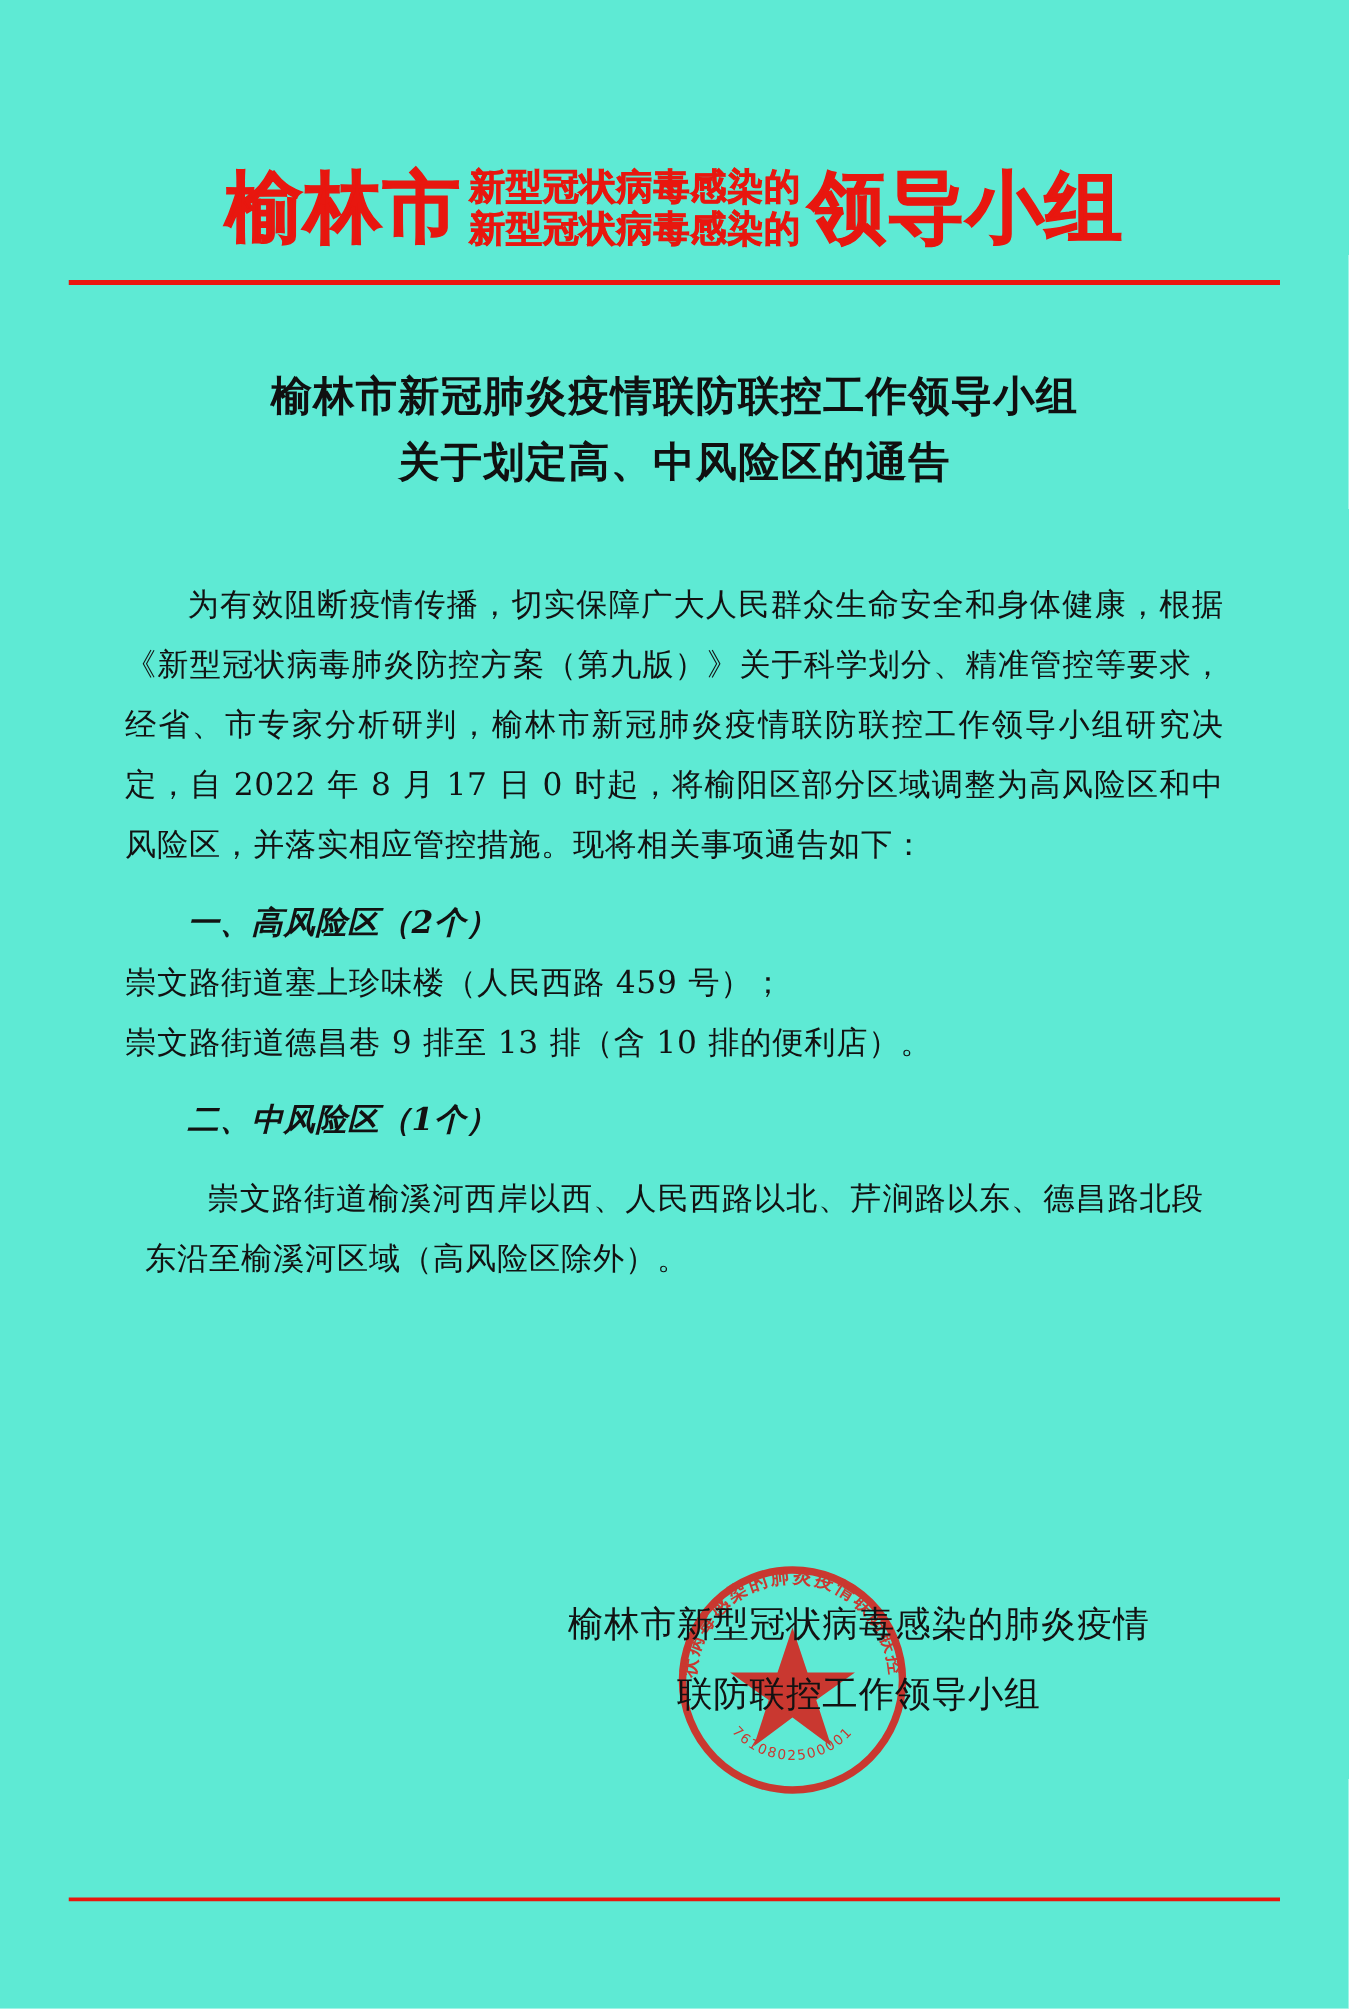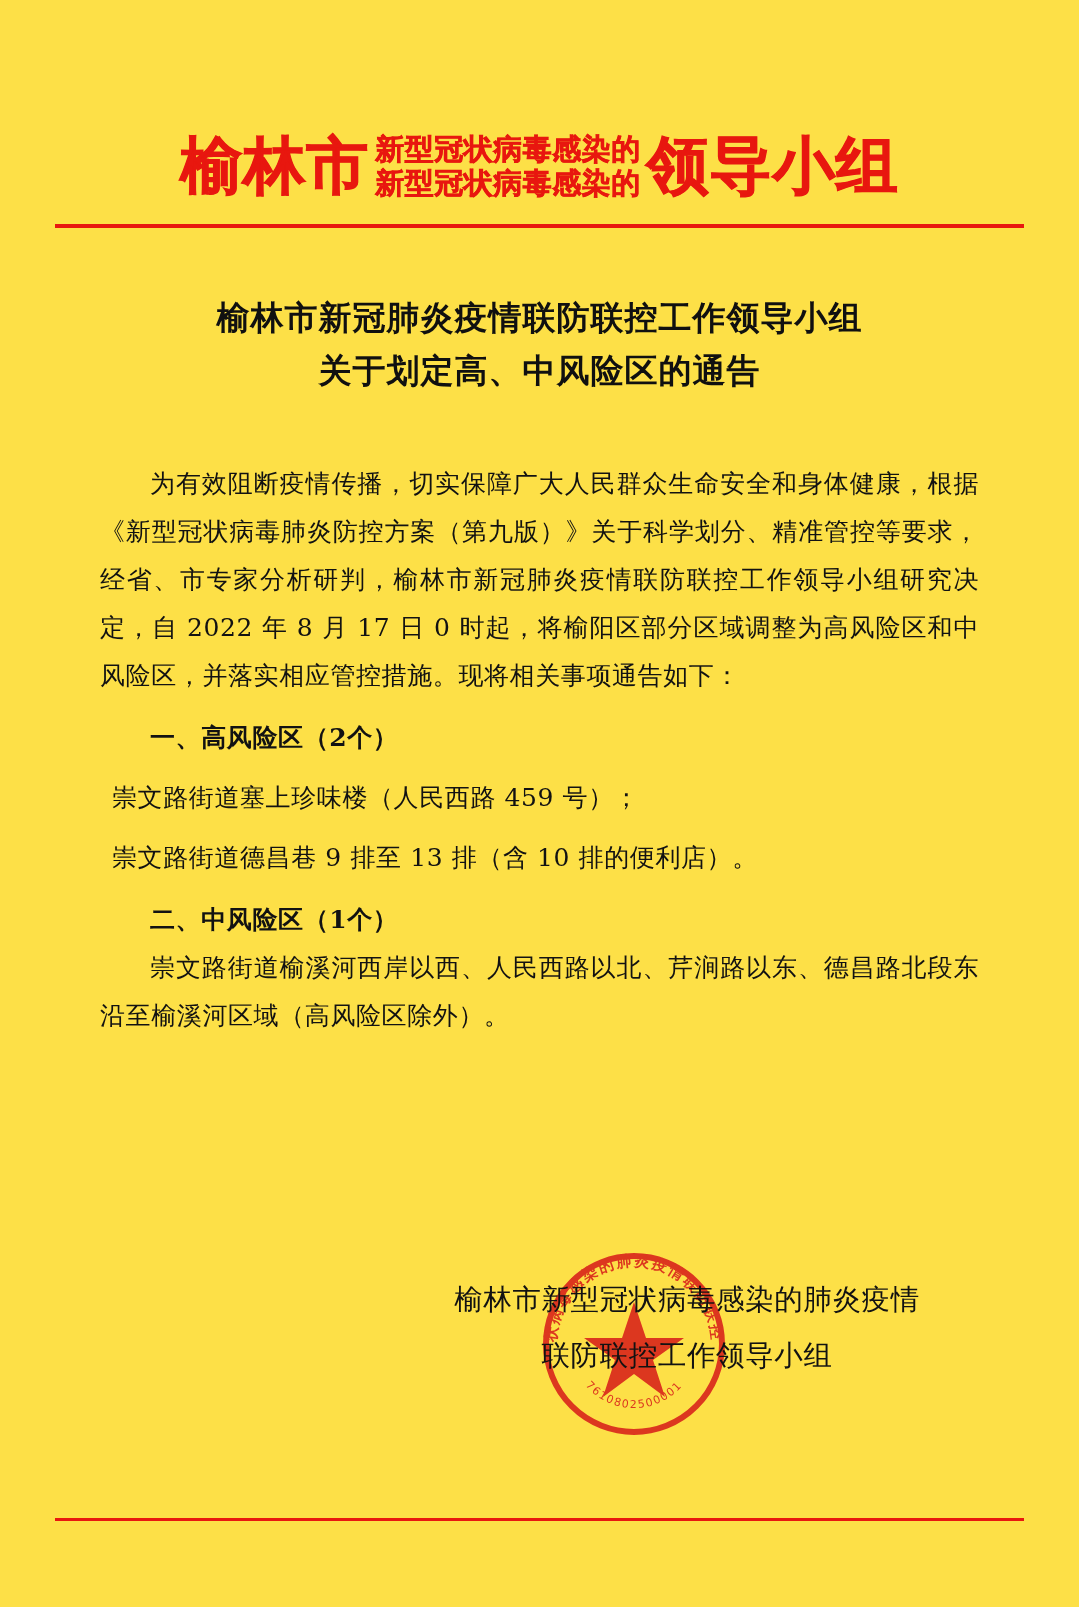"榆林市" .page { background: #fde047 -> #5eead4 }
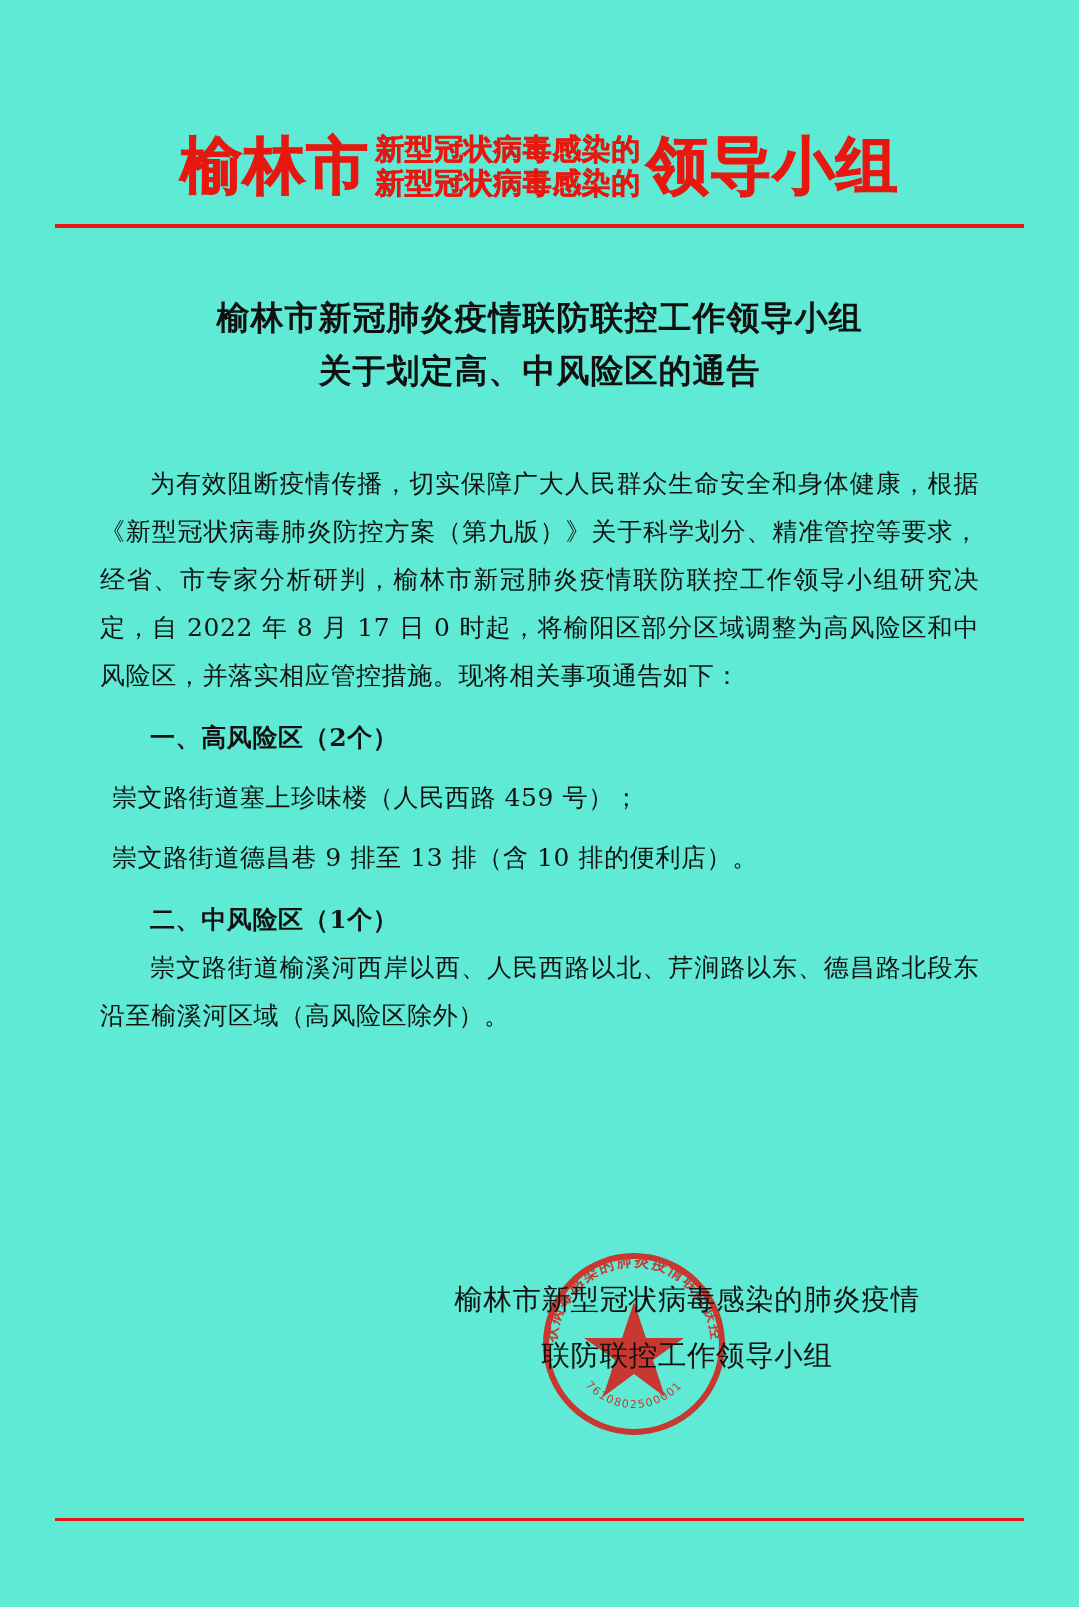"一、高风险区（2个）" .sec-head { font-style: none -> italic }
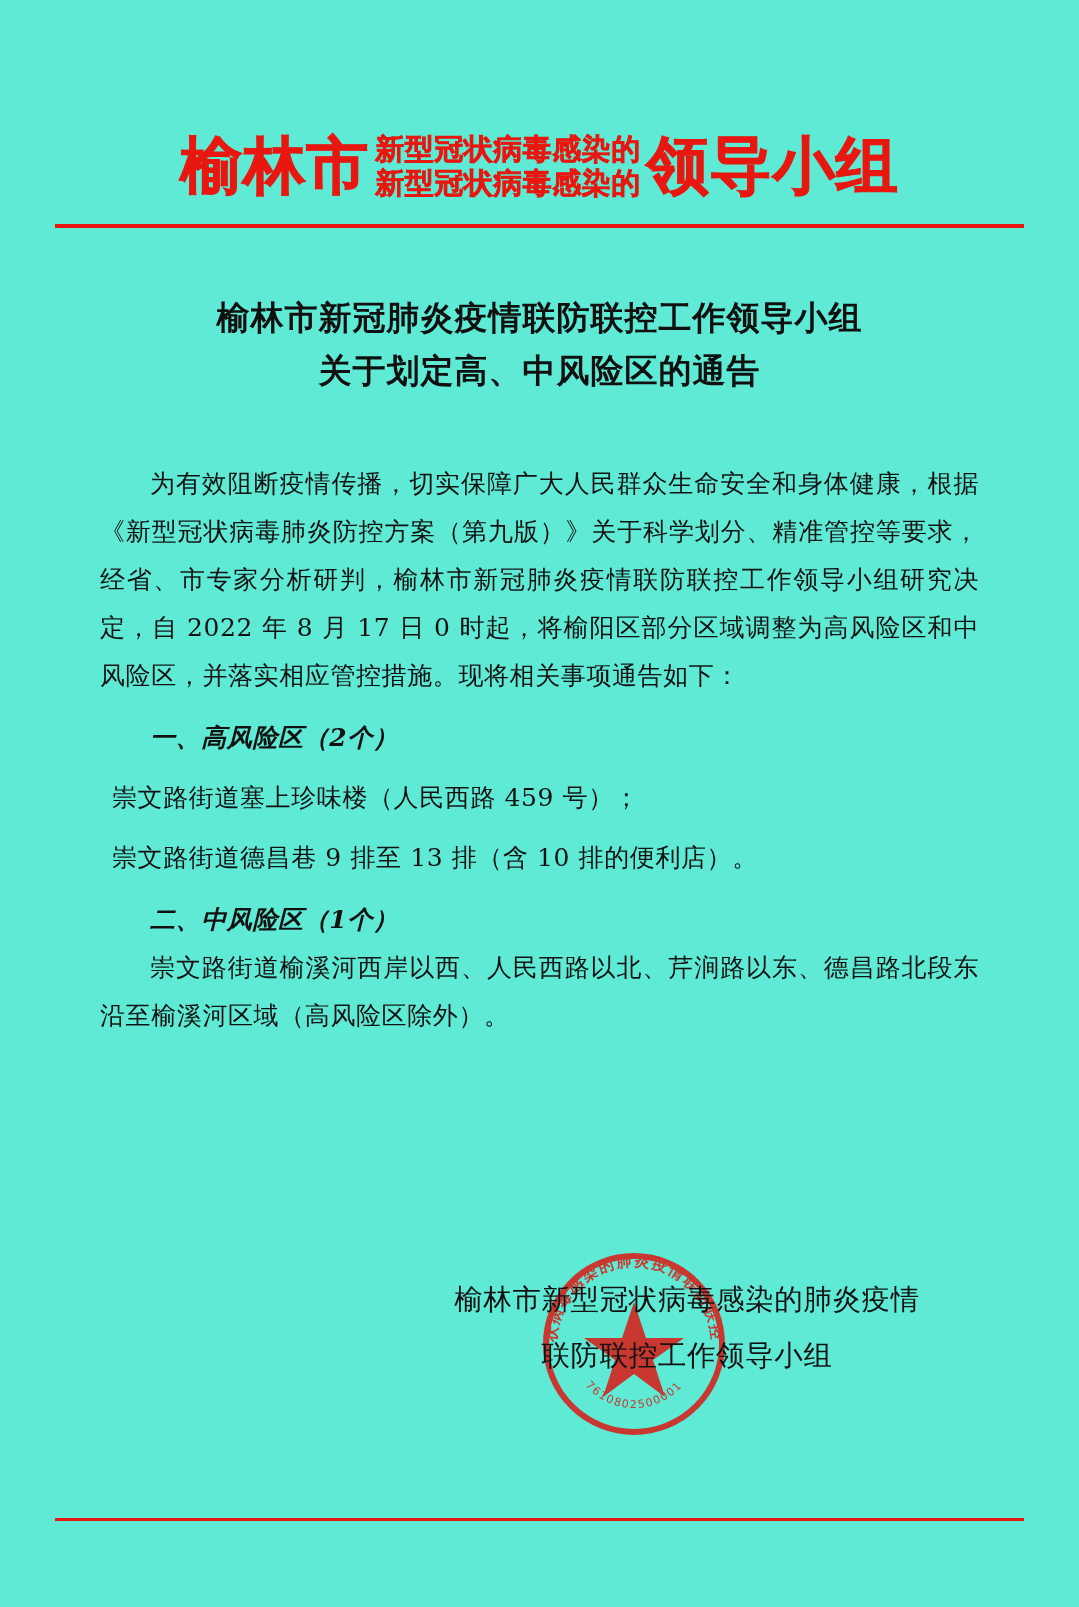"崇文路街道塞上珍味楼（人民西路 459 号）；" .item { margin: 12px -> 0 }
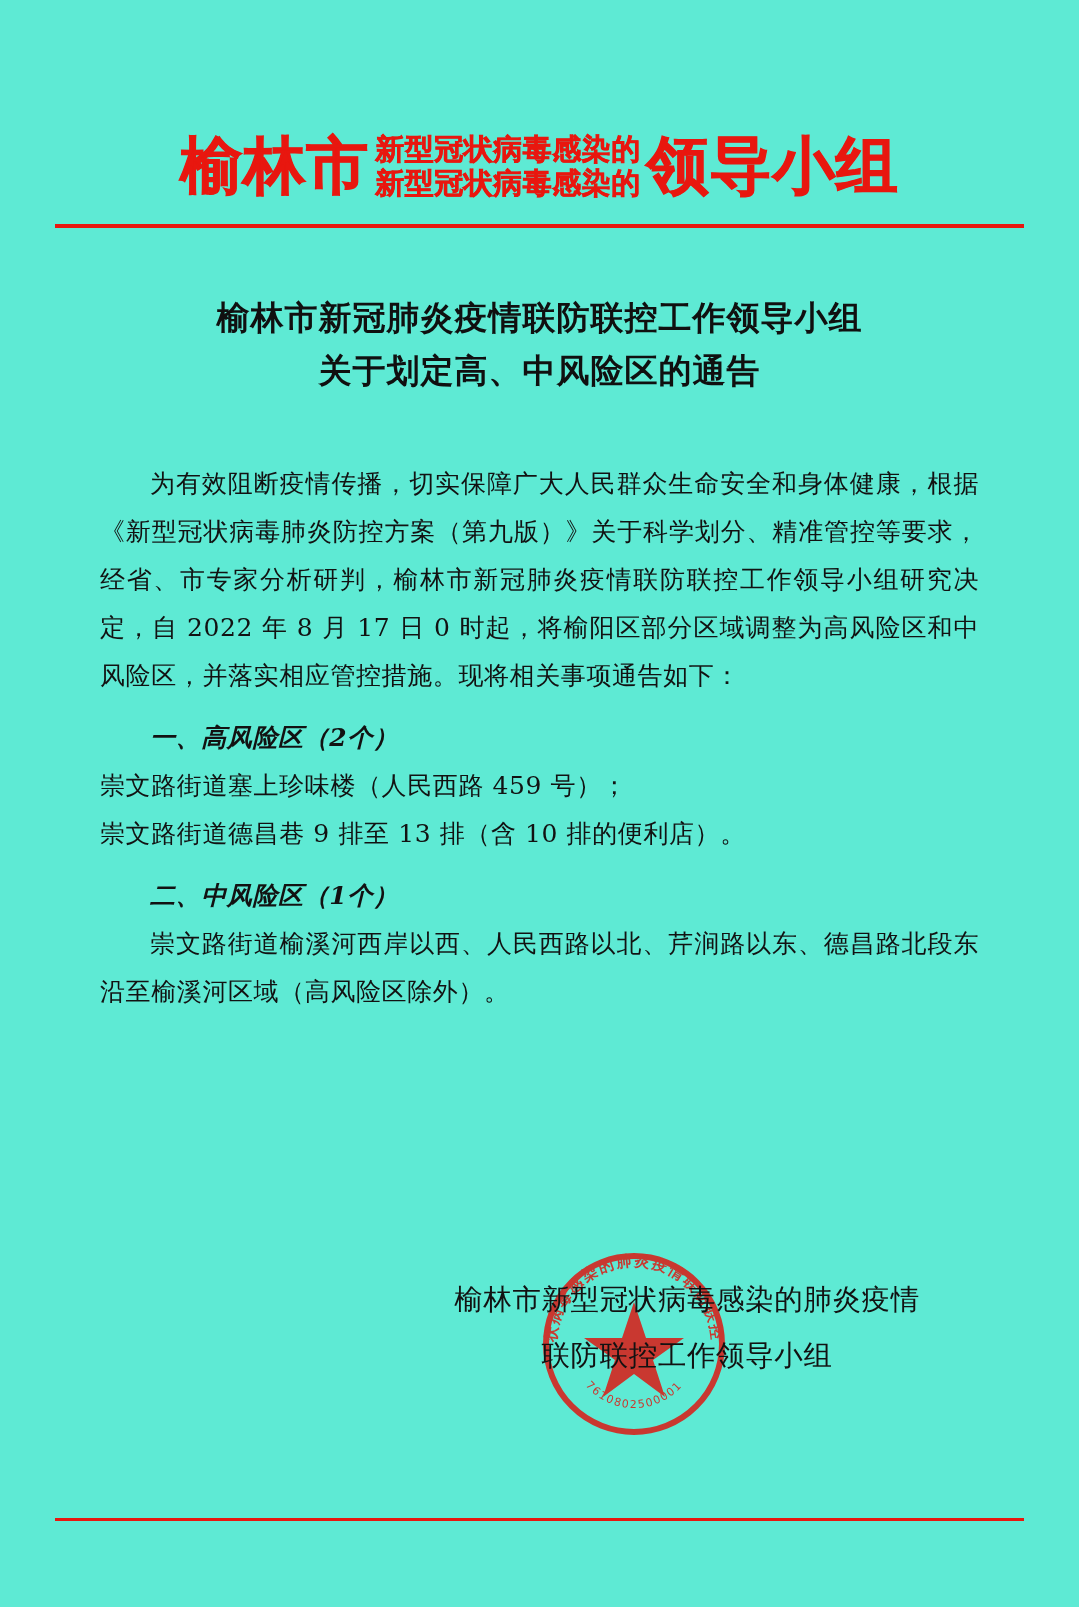"崇文路街道榆溪河西岸以西、人民西路以北、芹涧路以东、德昌路北段东沿至榆溪河区域（" .item-indent { margin: 0 -> 16px }
